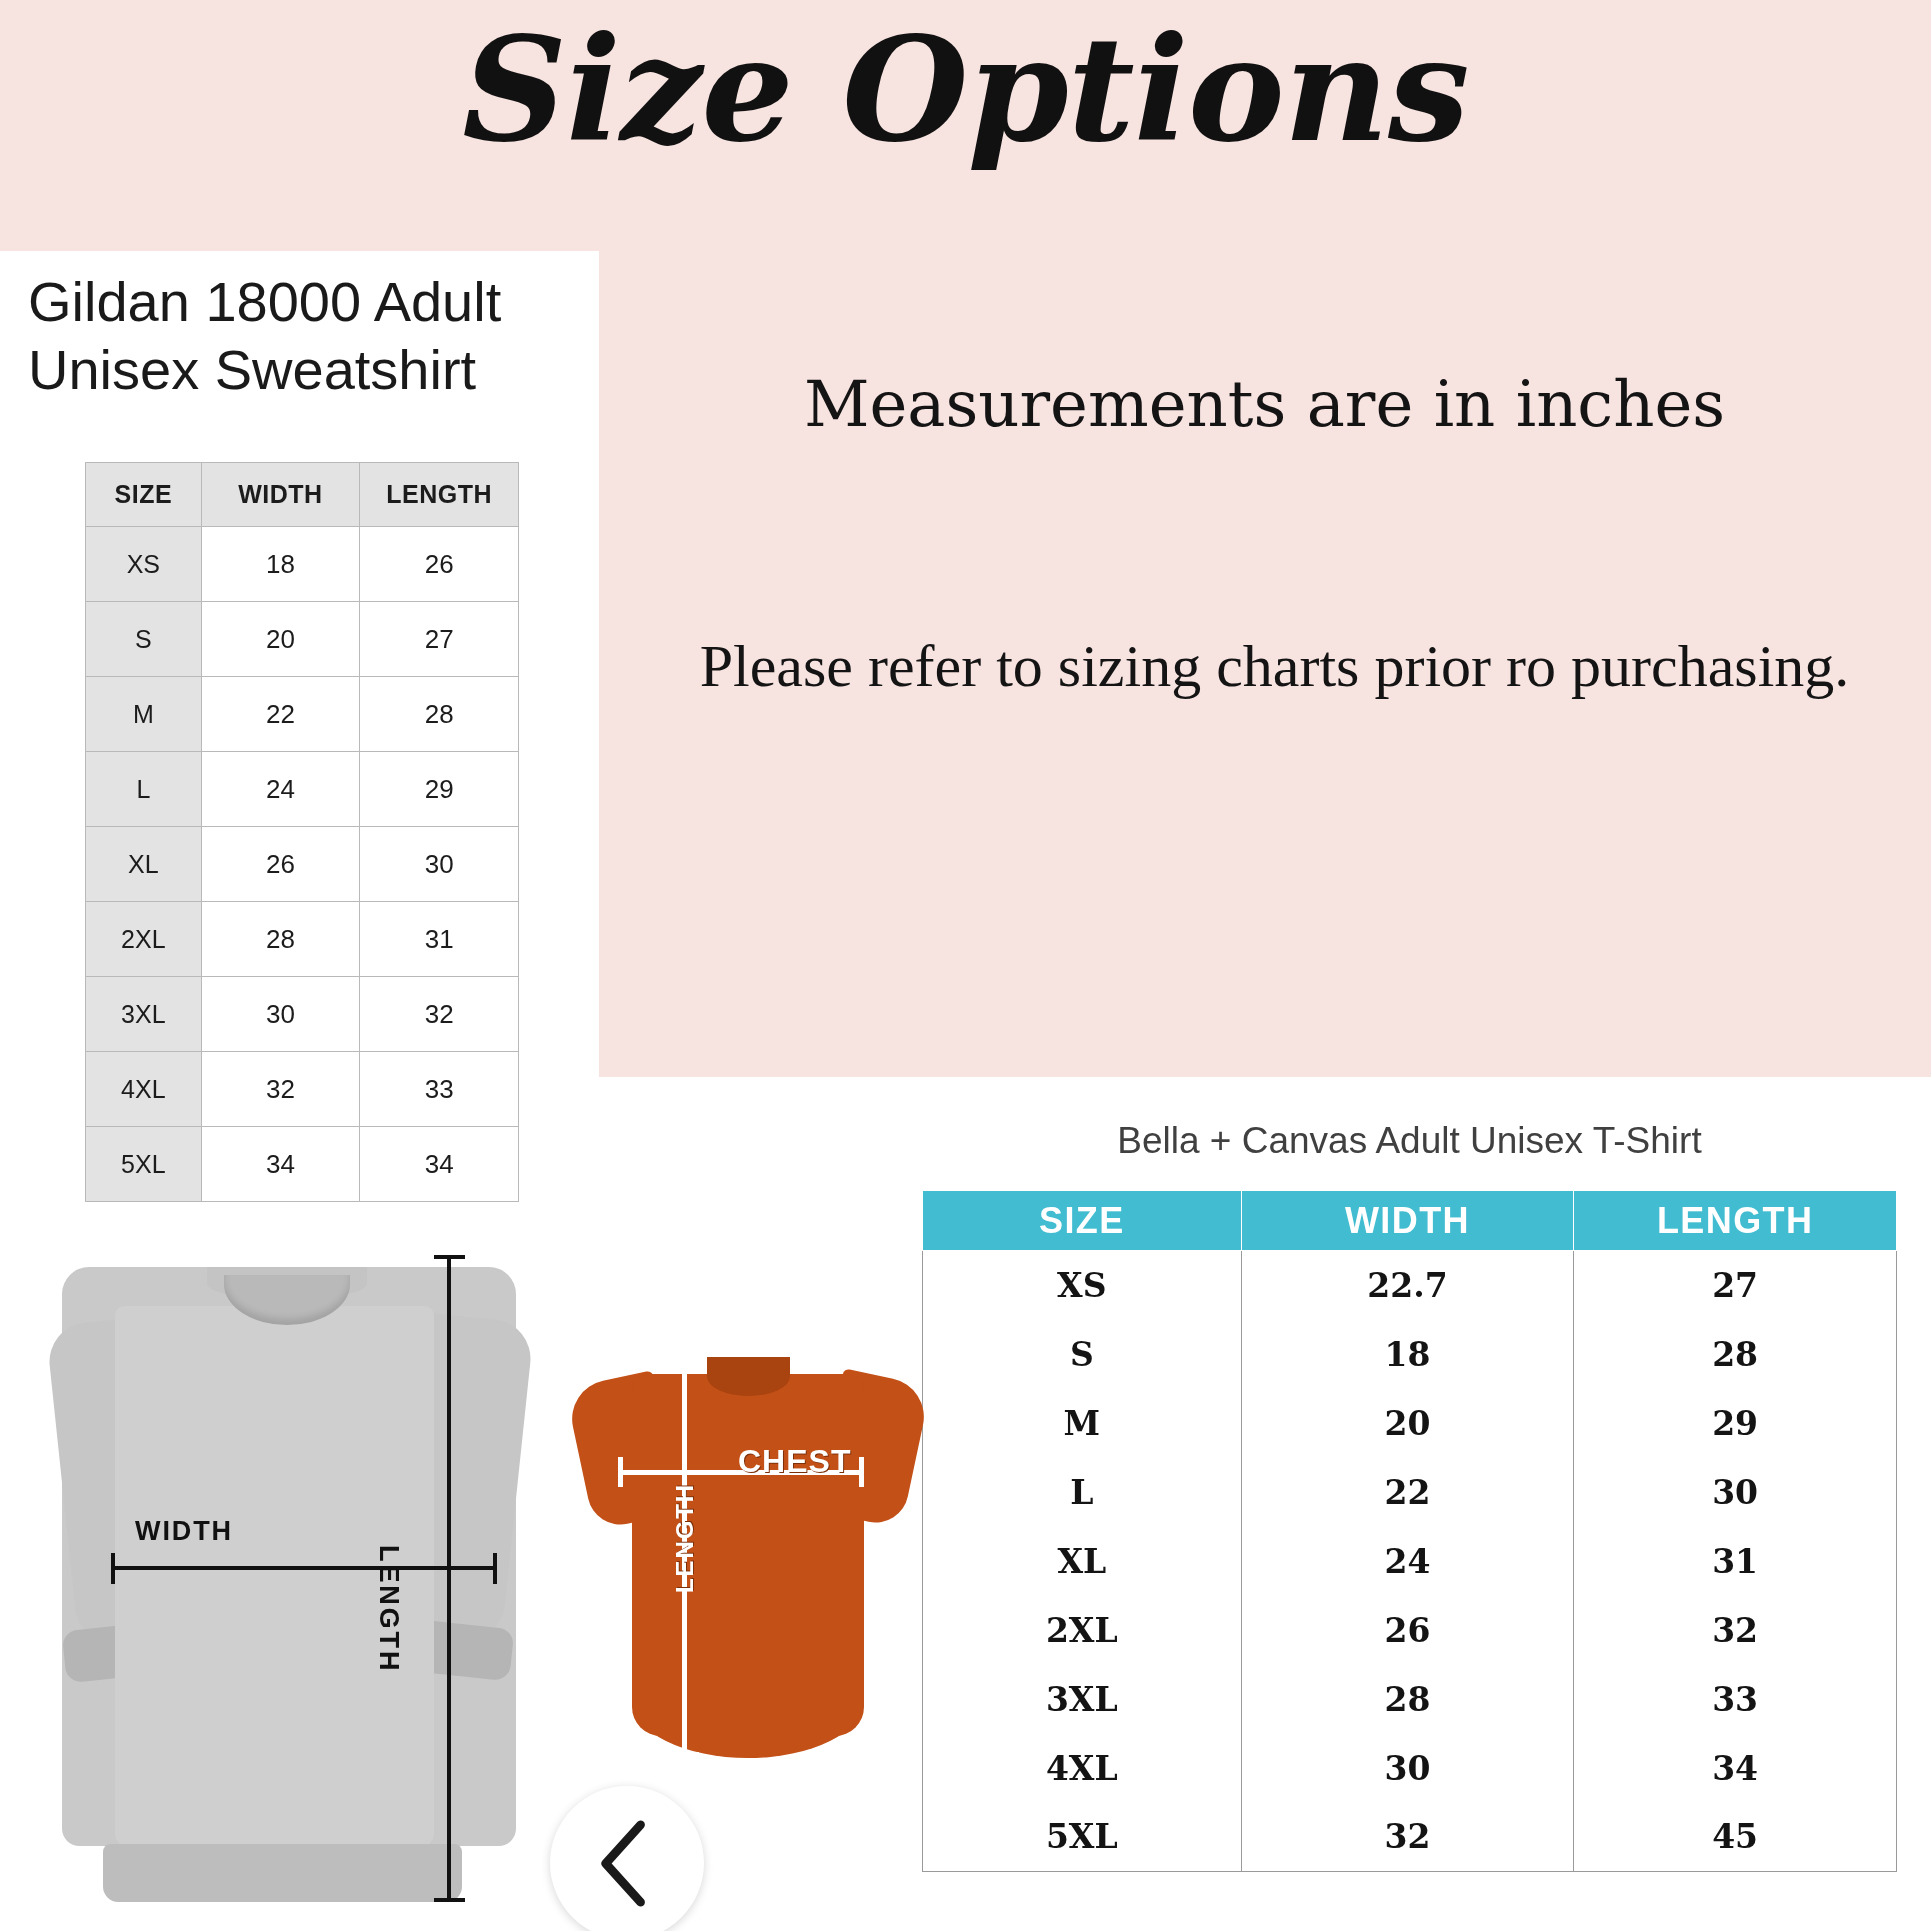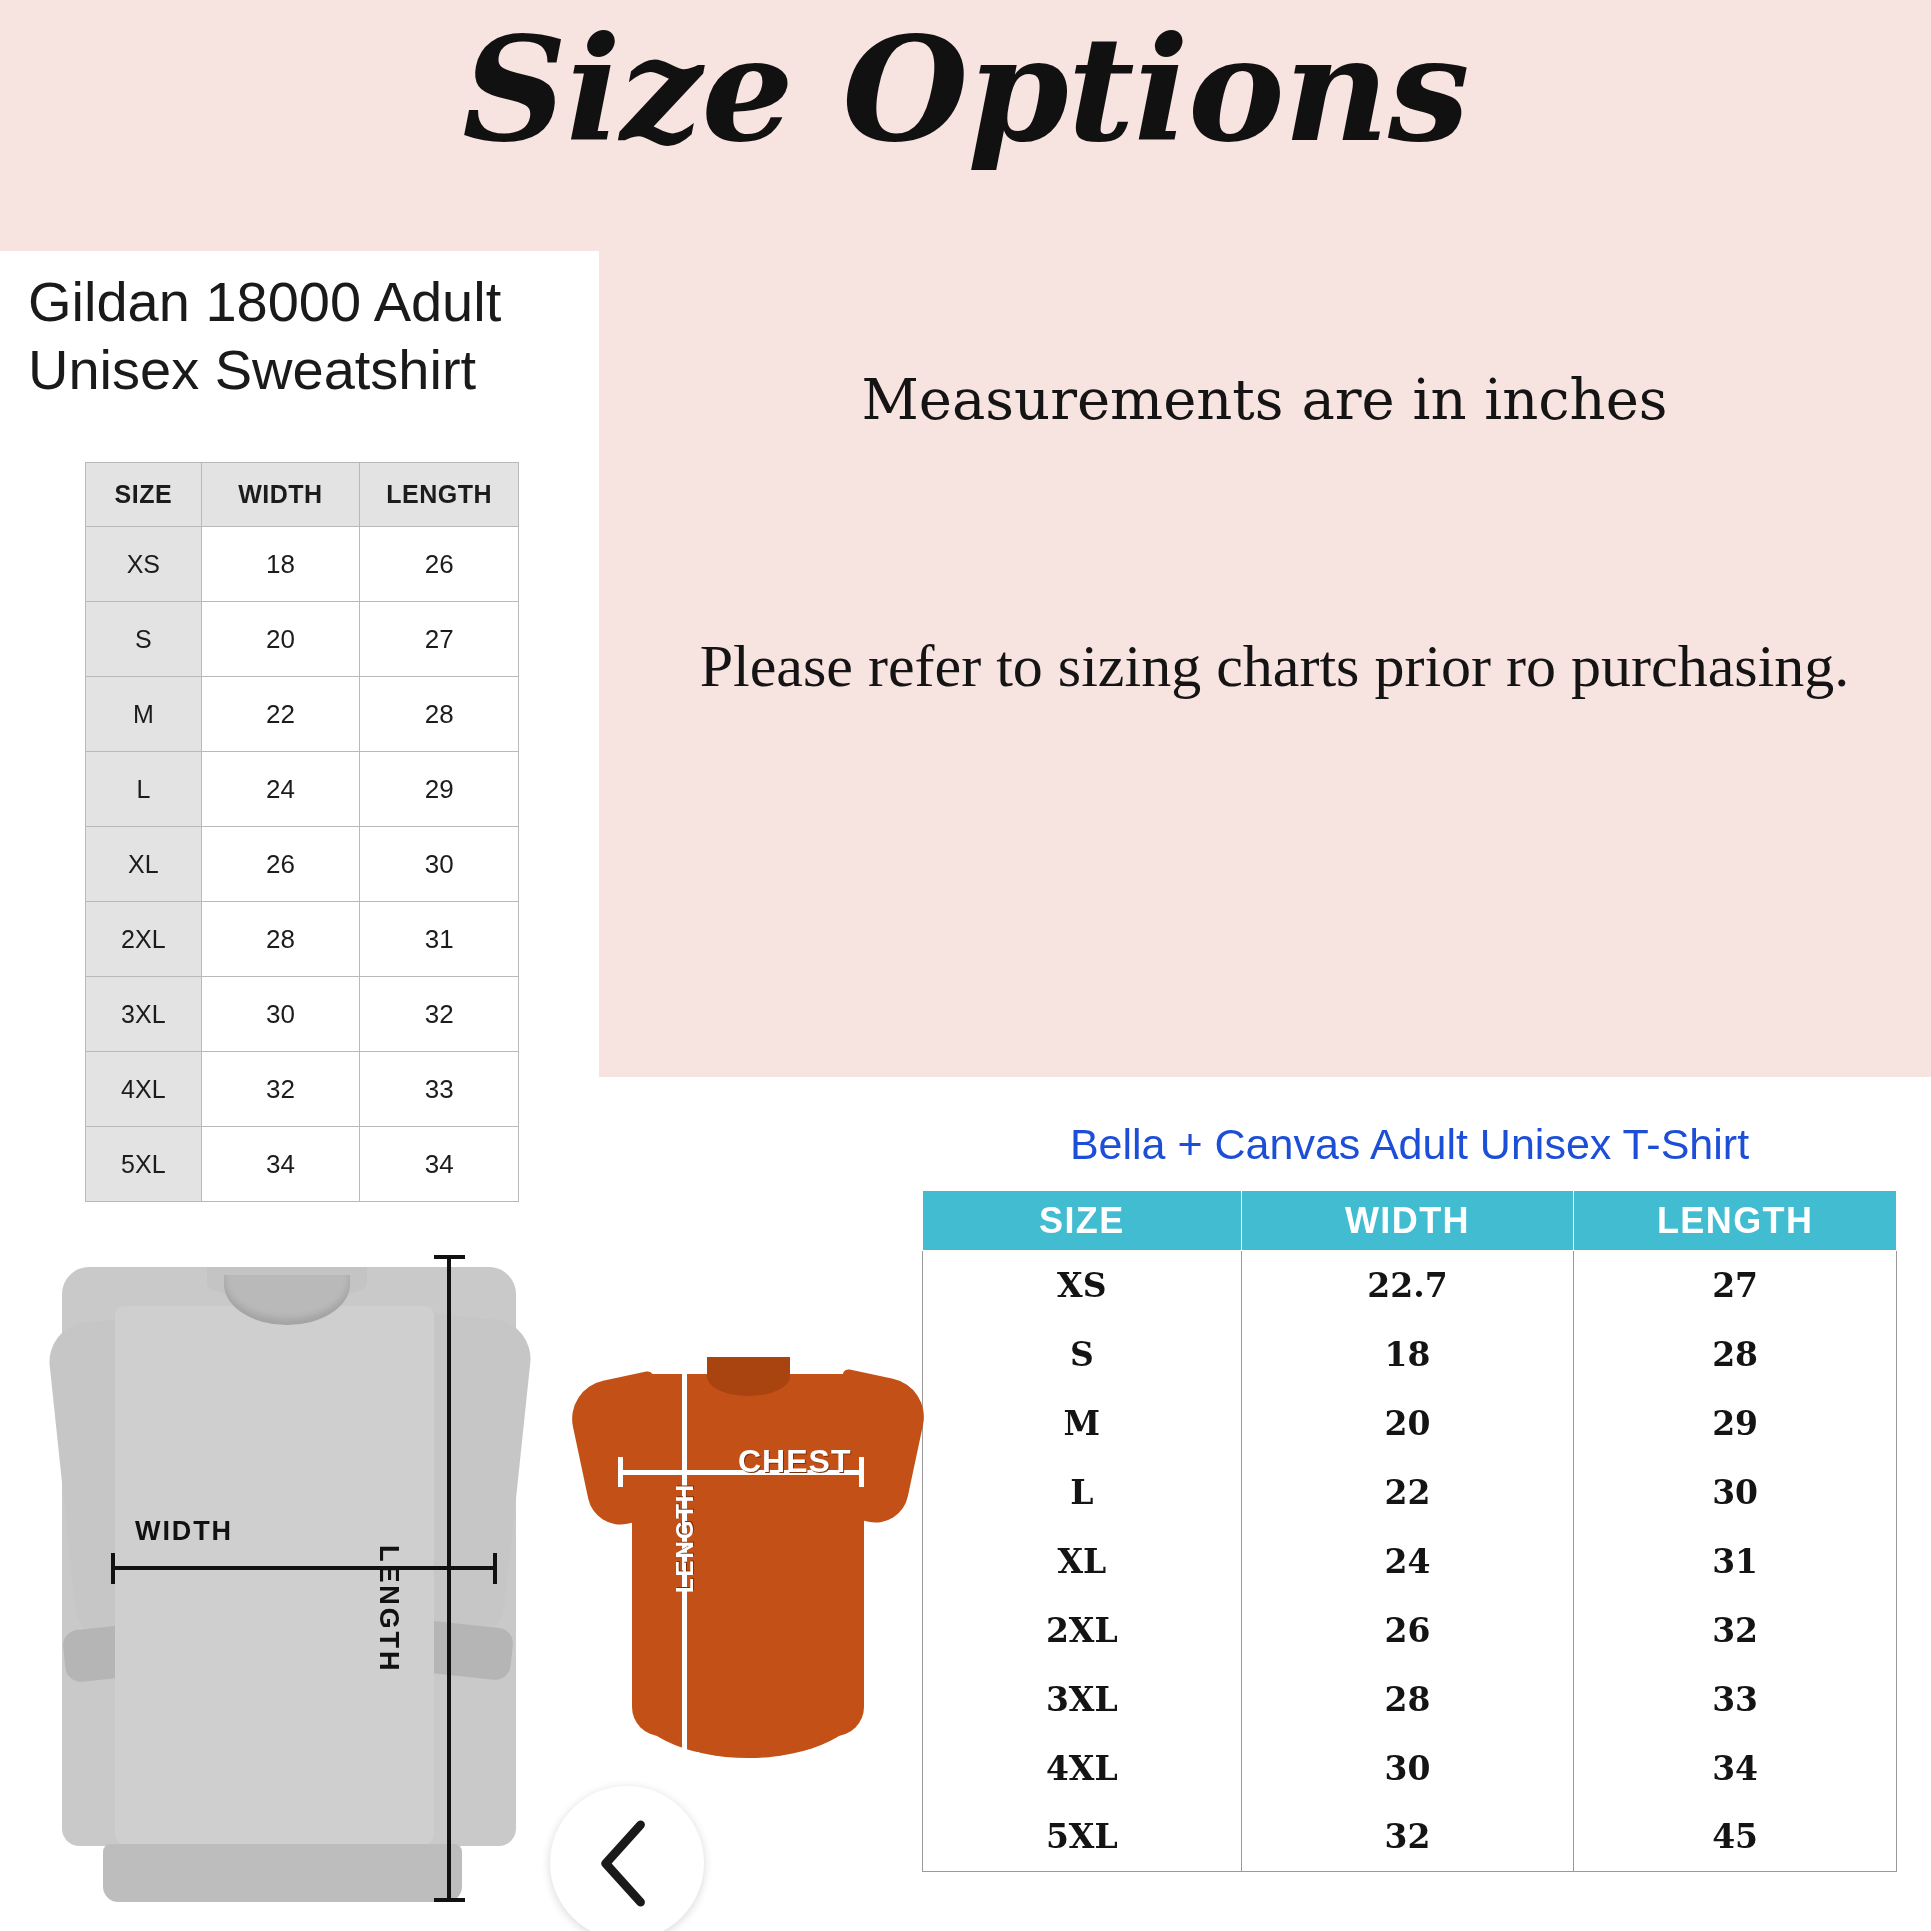"Measurements are in inches" .measure-line { font-size: 56px -> 64px }
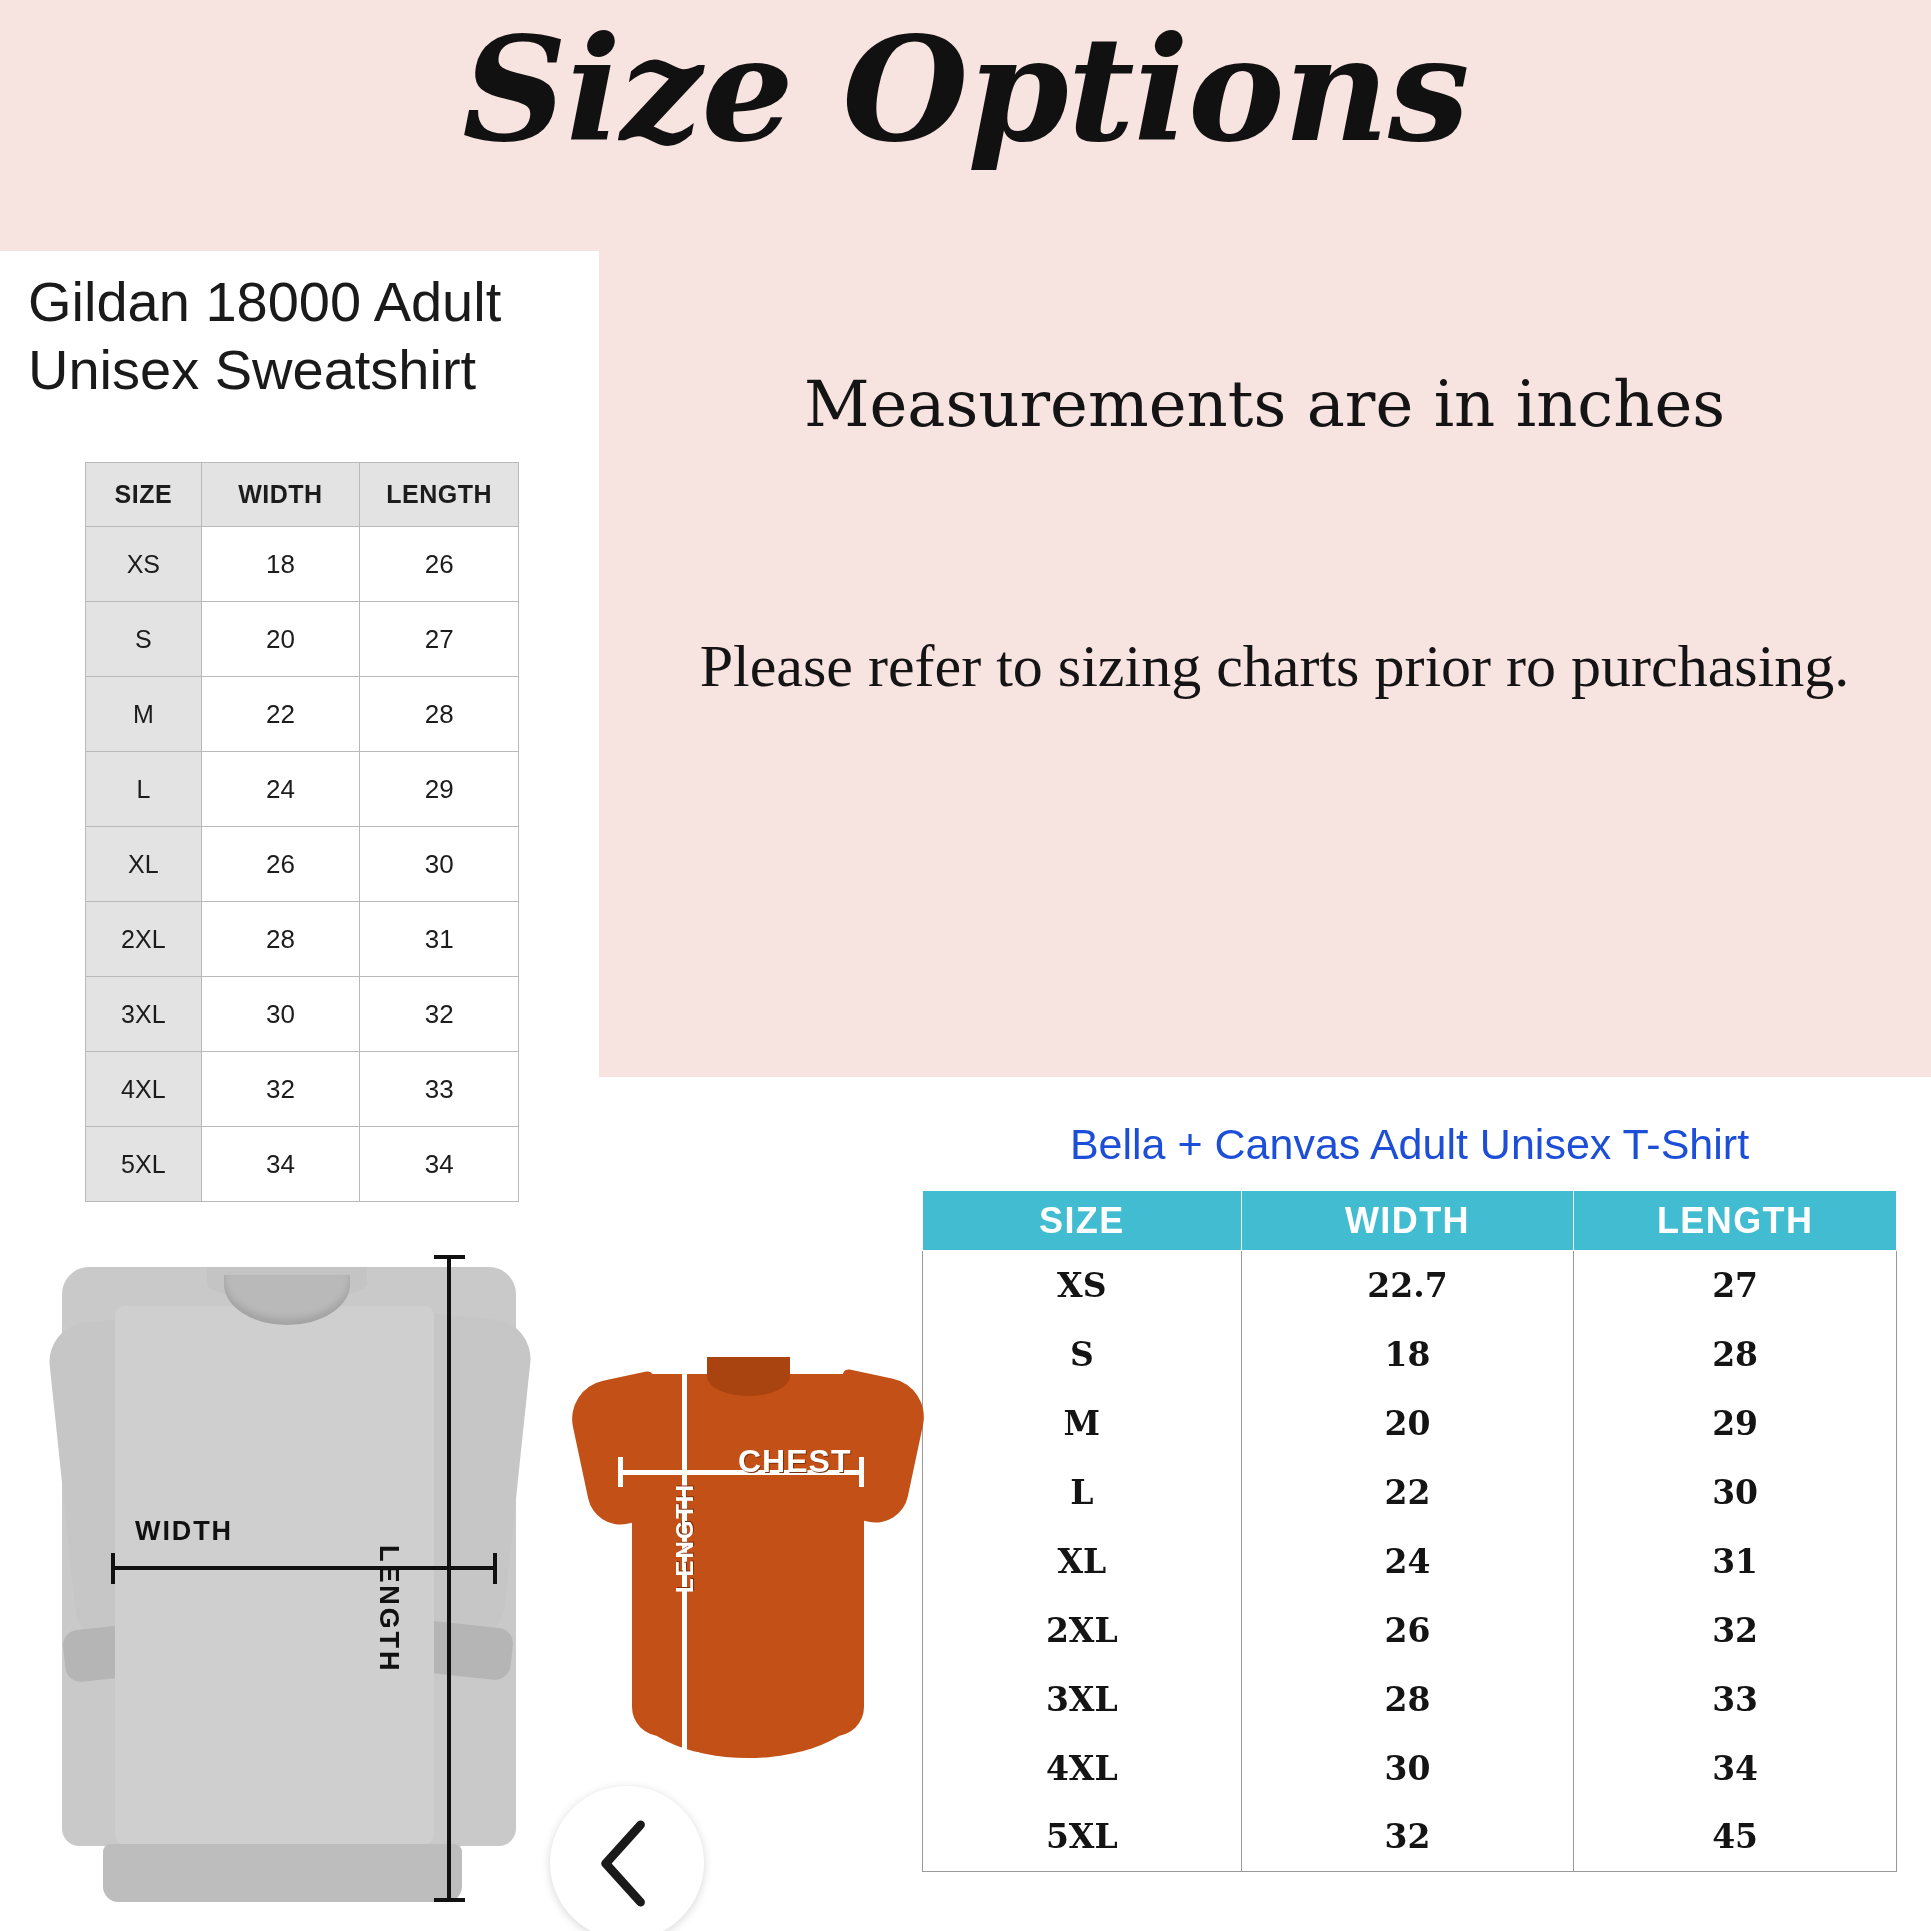"Bella + Canvas Adult Unisex" .bc-heading { color: #1d4ed8 -> #404040; font-size: 43px -> 37px }
